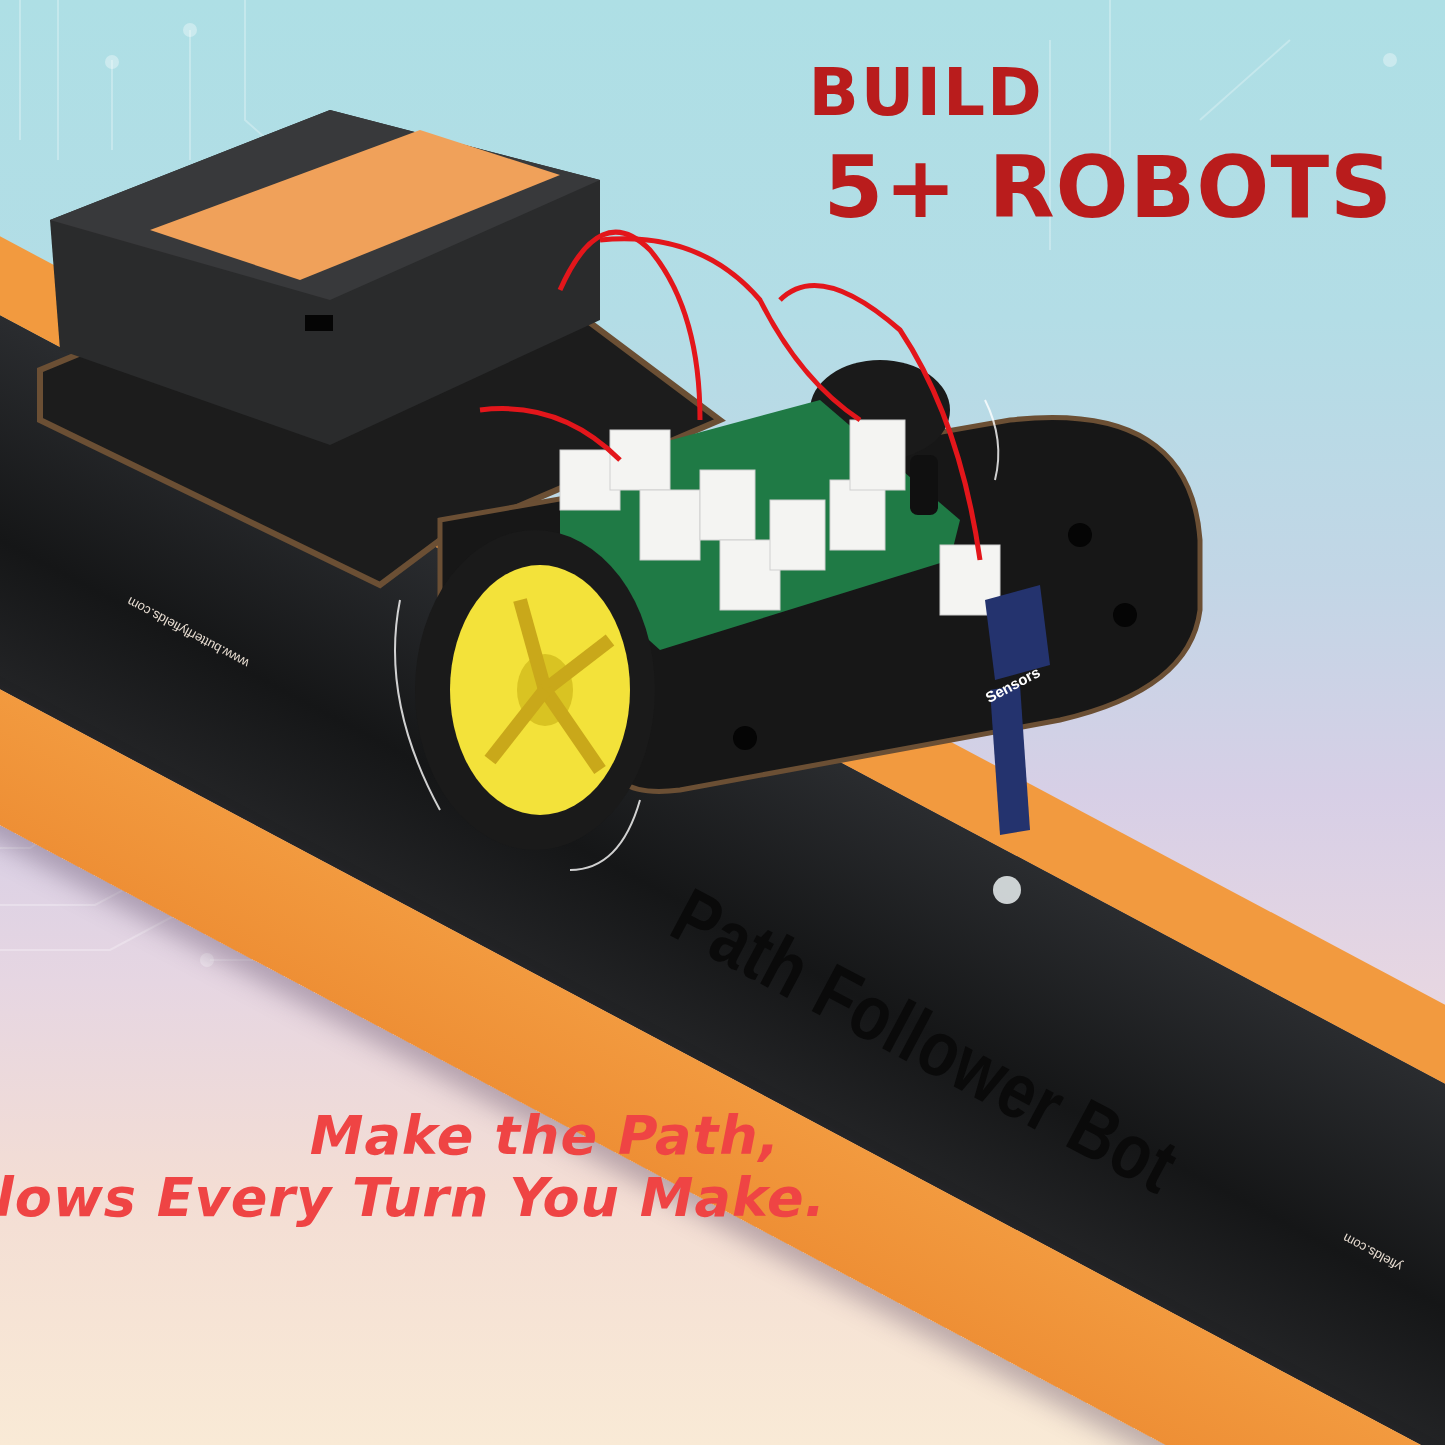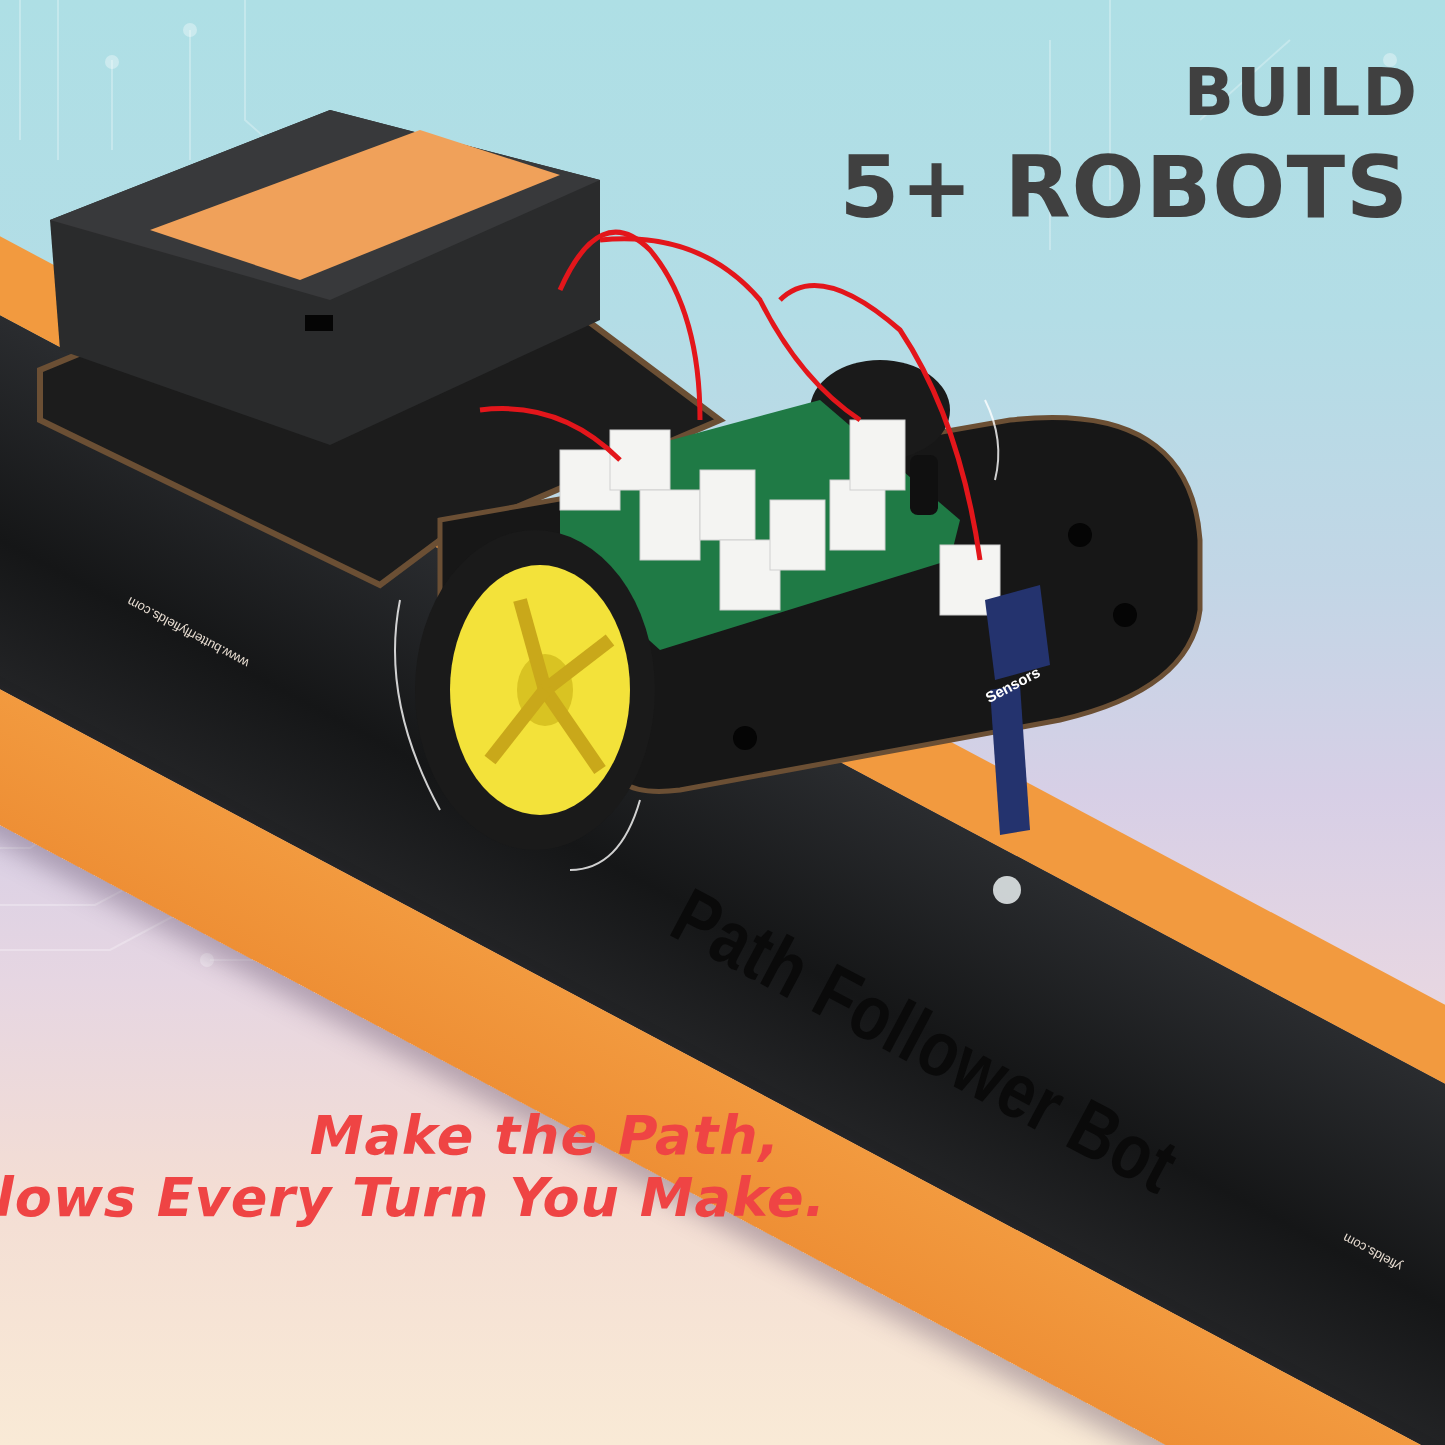"BUILD" .headline { color: #404040 -> #b91c1c; right: 36px -> 52px; text-align: right -> left }
